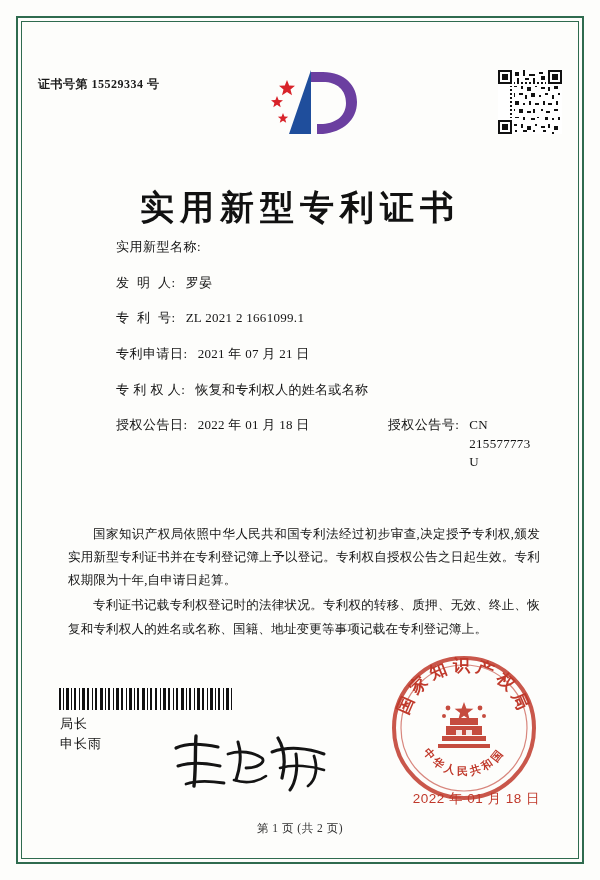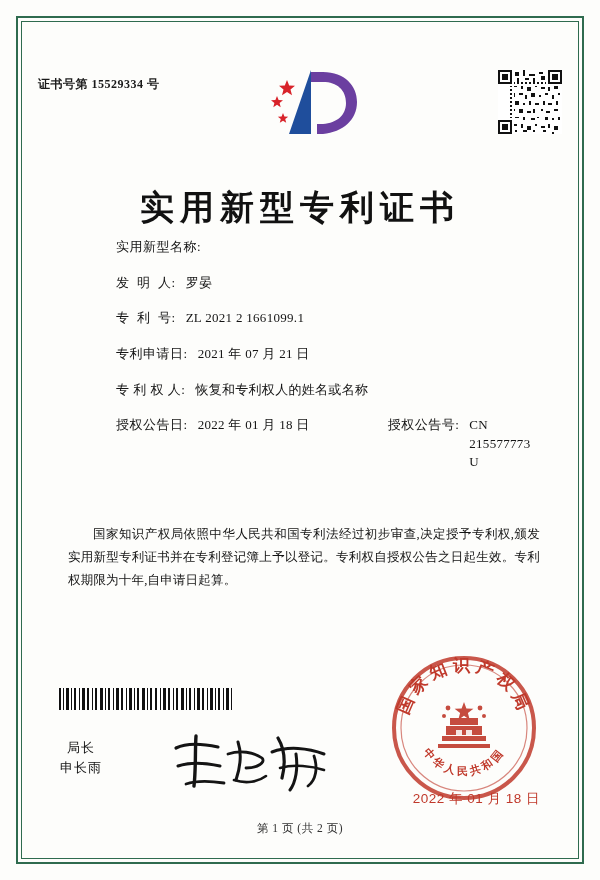"专利证书记载专利权登记时的法律状况。专利权的转移、质押、无效、终止、恢复和专利权" p.para { html: none -> <p>专利证书记载专利权登记时的法律状况。专利权的转移、质押、无效、终止、恢复和专利权人的姓名或名称、国籍、地址变更等事项记载在专利登记簿上。</p> }
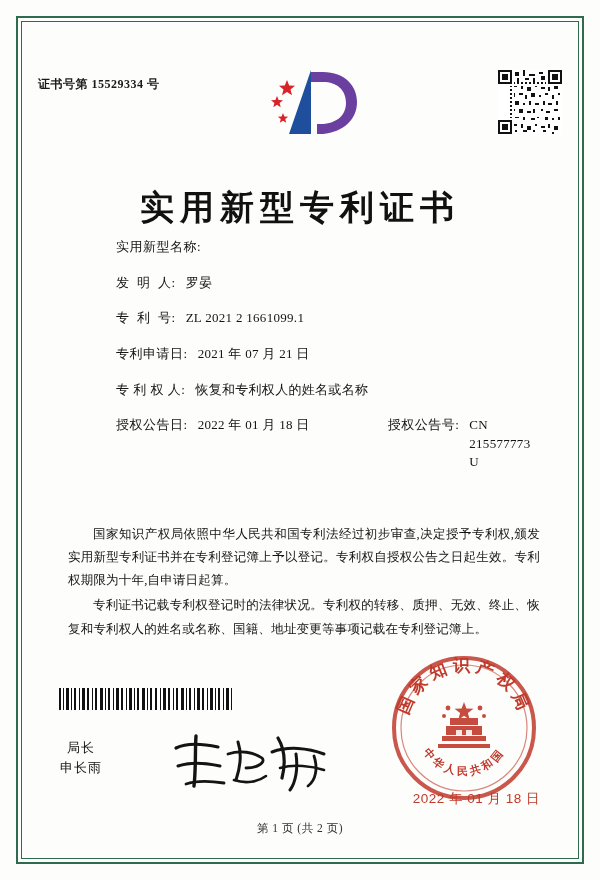"局长" .sig-label { text-align: center -> none; top: 700px -> 676px }
